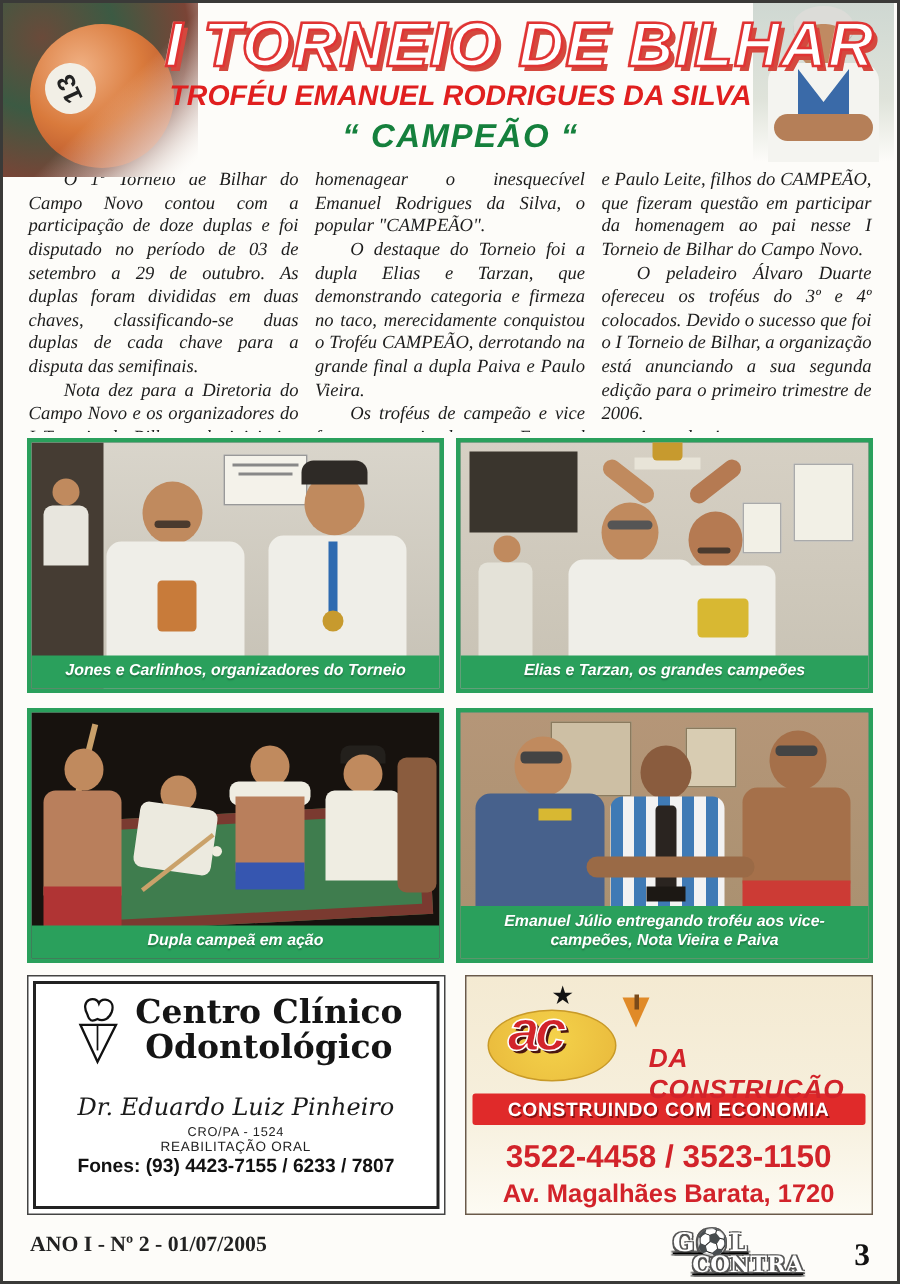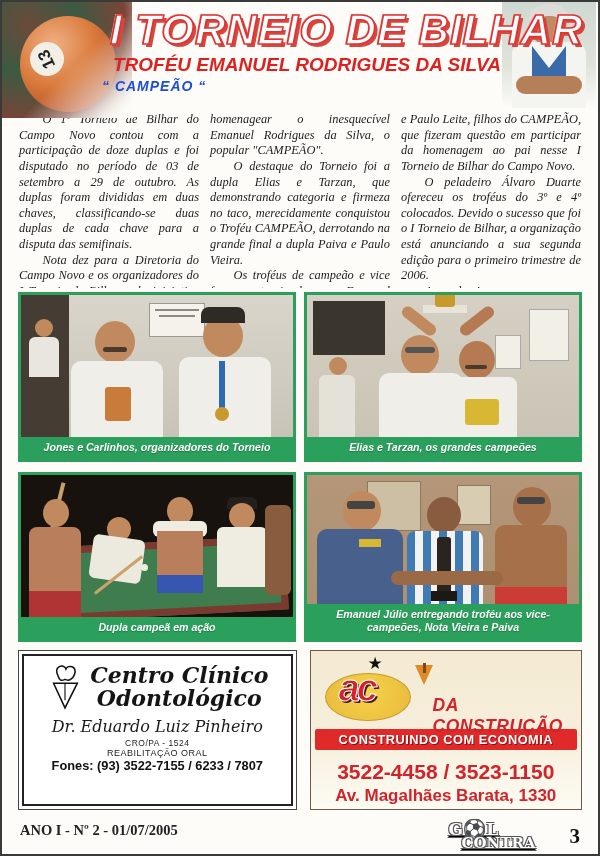"“ CAMPEÃO “" .sub-title2 { color: #1d4ed8 -> #15803d; font-size: 14px -> 22px; text-align: left -> center }
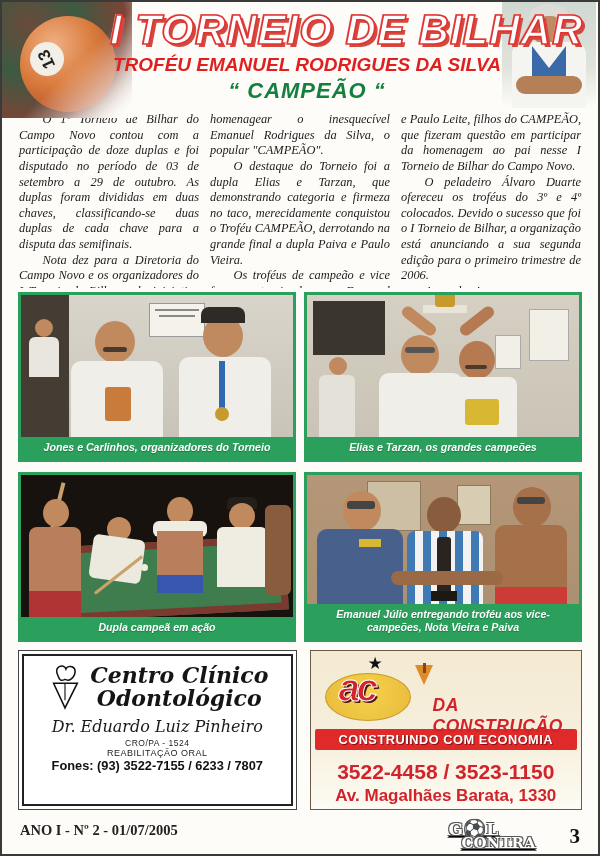"Centro Clínico" .clinic-top { font-style: italic -> none }
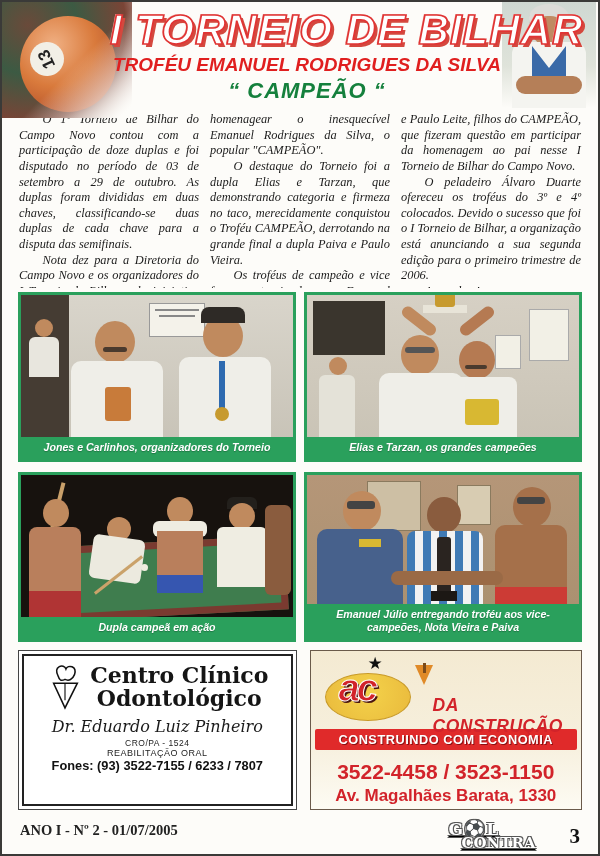"Dr. Eduardo Luiz Pinheiro" .clinic-doctor { margin-top: 5px -> 16px }
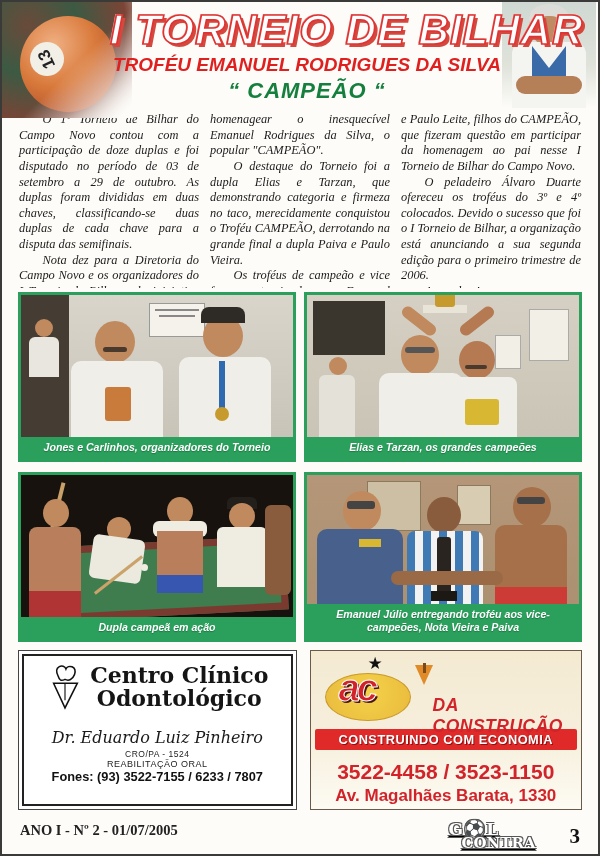"Fones: (93) 3522-7155 / 6233" div.clinic-phones { text: 3522-7155 -> 4423-7155 }
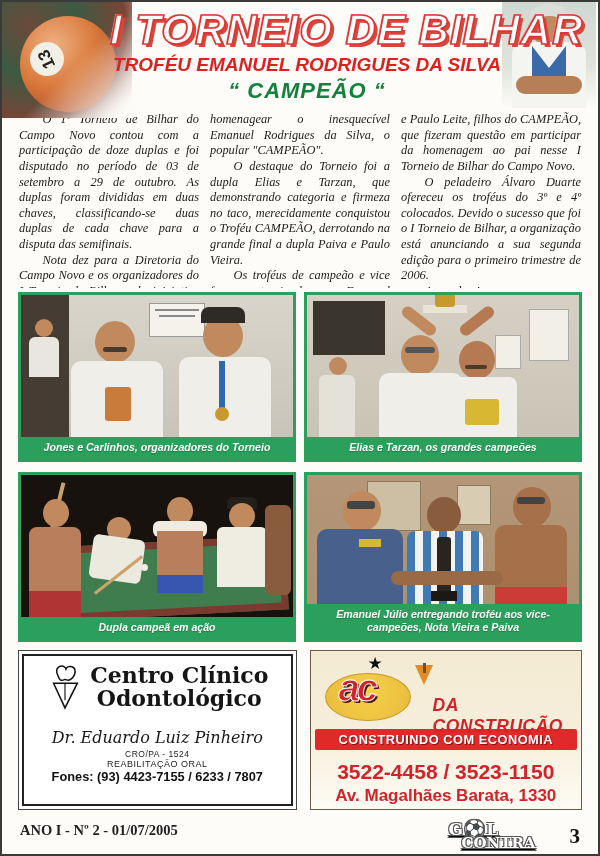"Av. Magalhães Barata, 1330" div.store-addr { text: 1330 -> 1720 }
